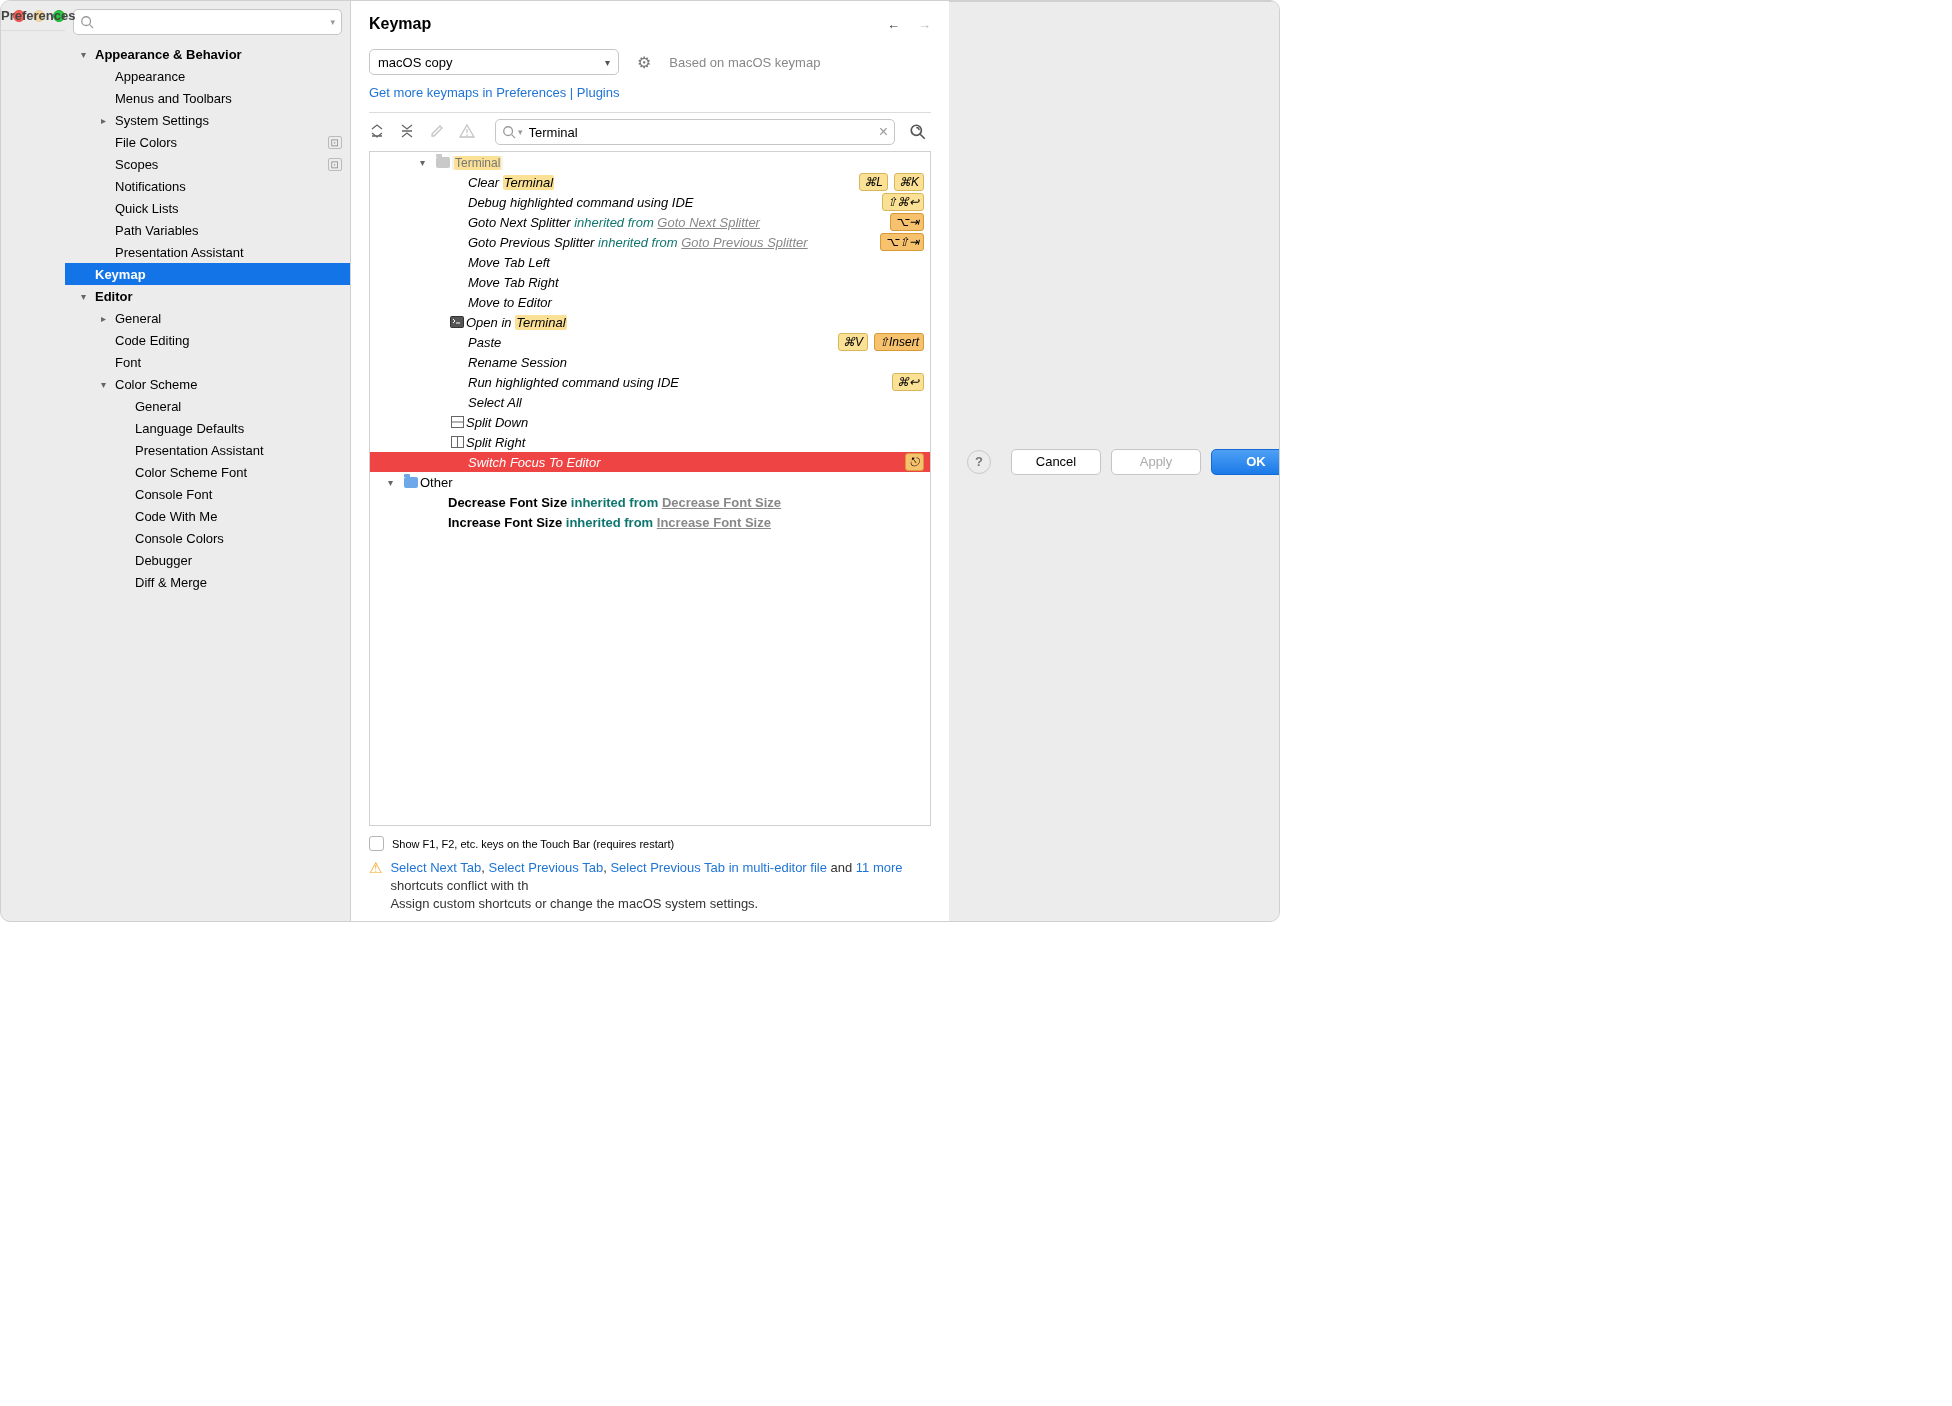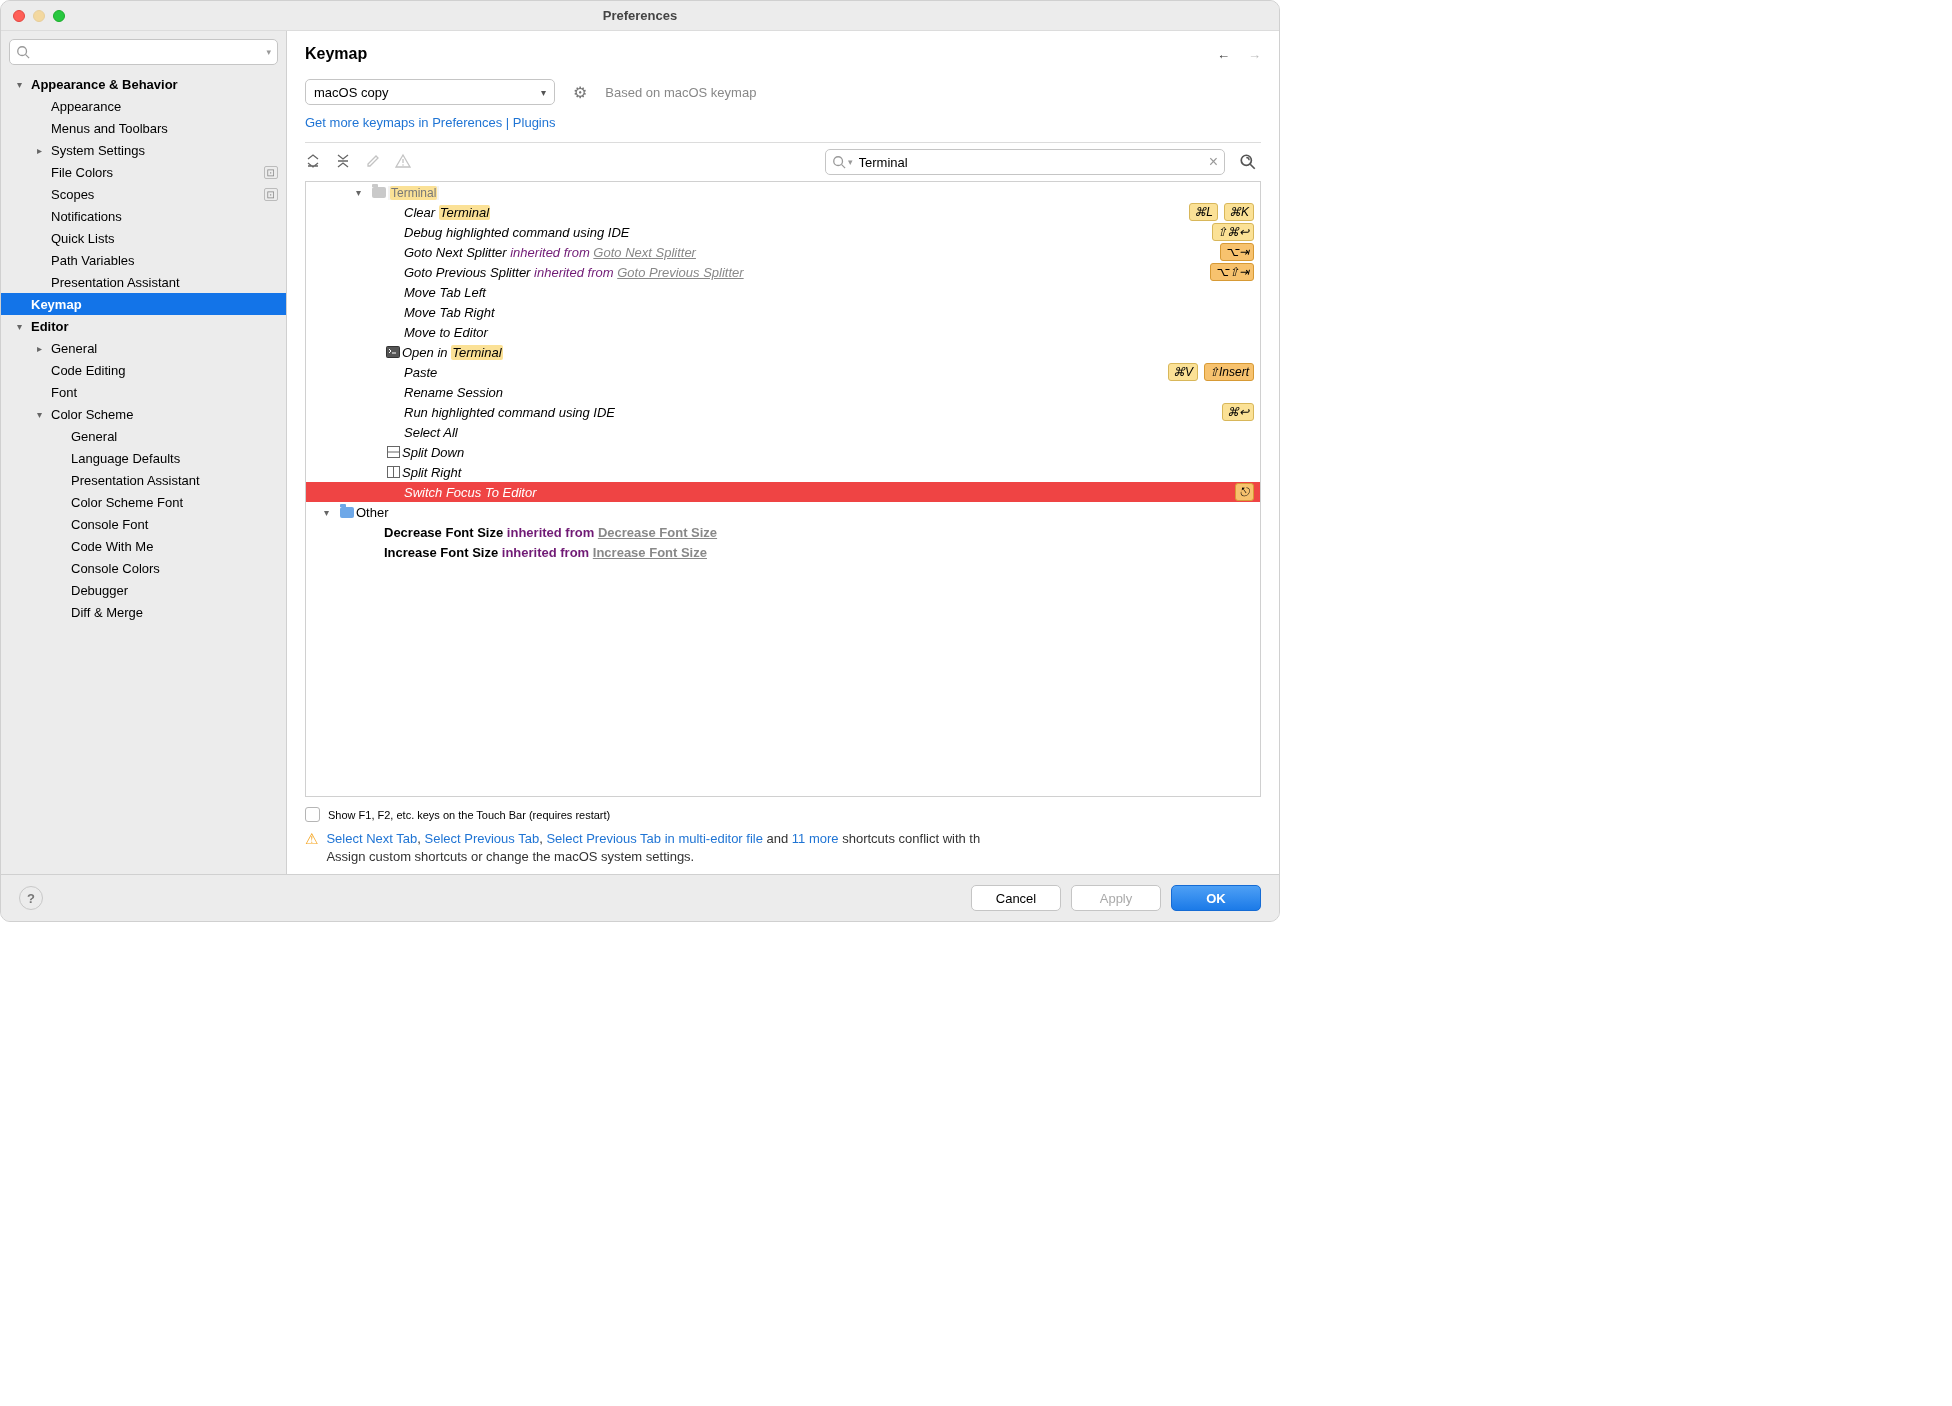"Preferences" .window { flex-direction: column -> row }
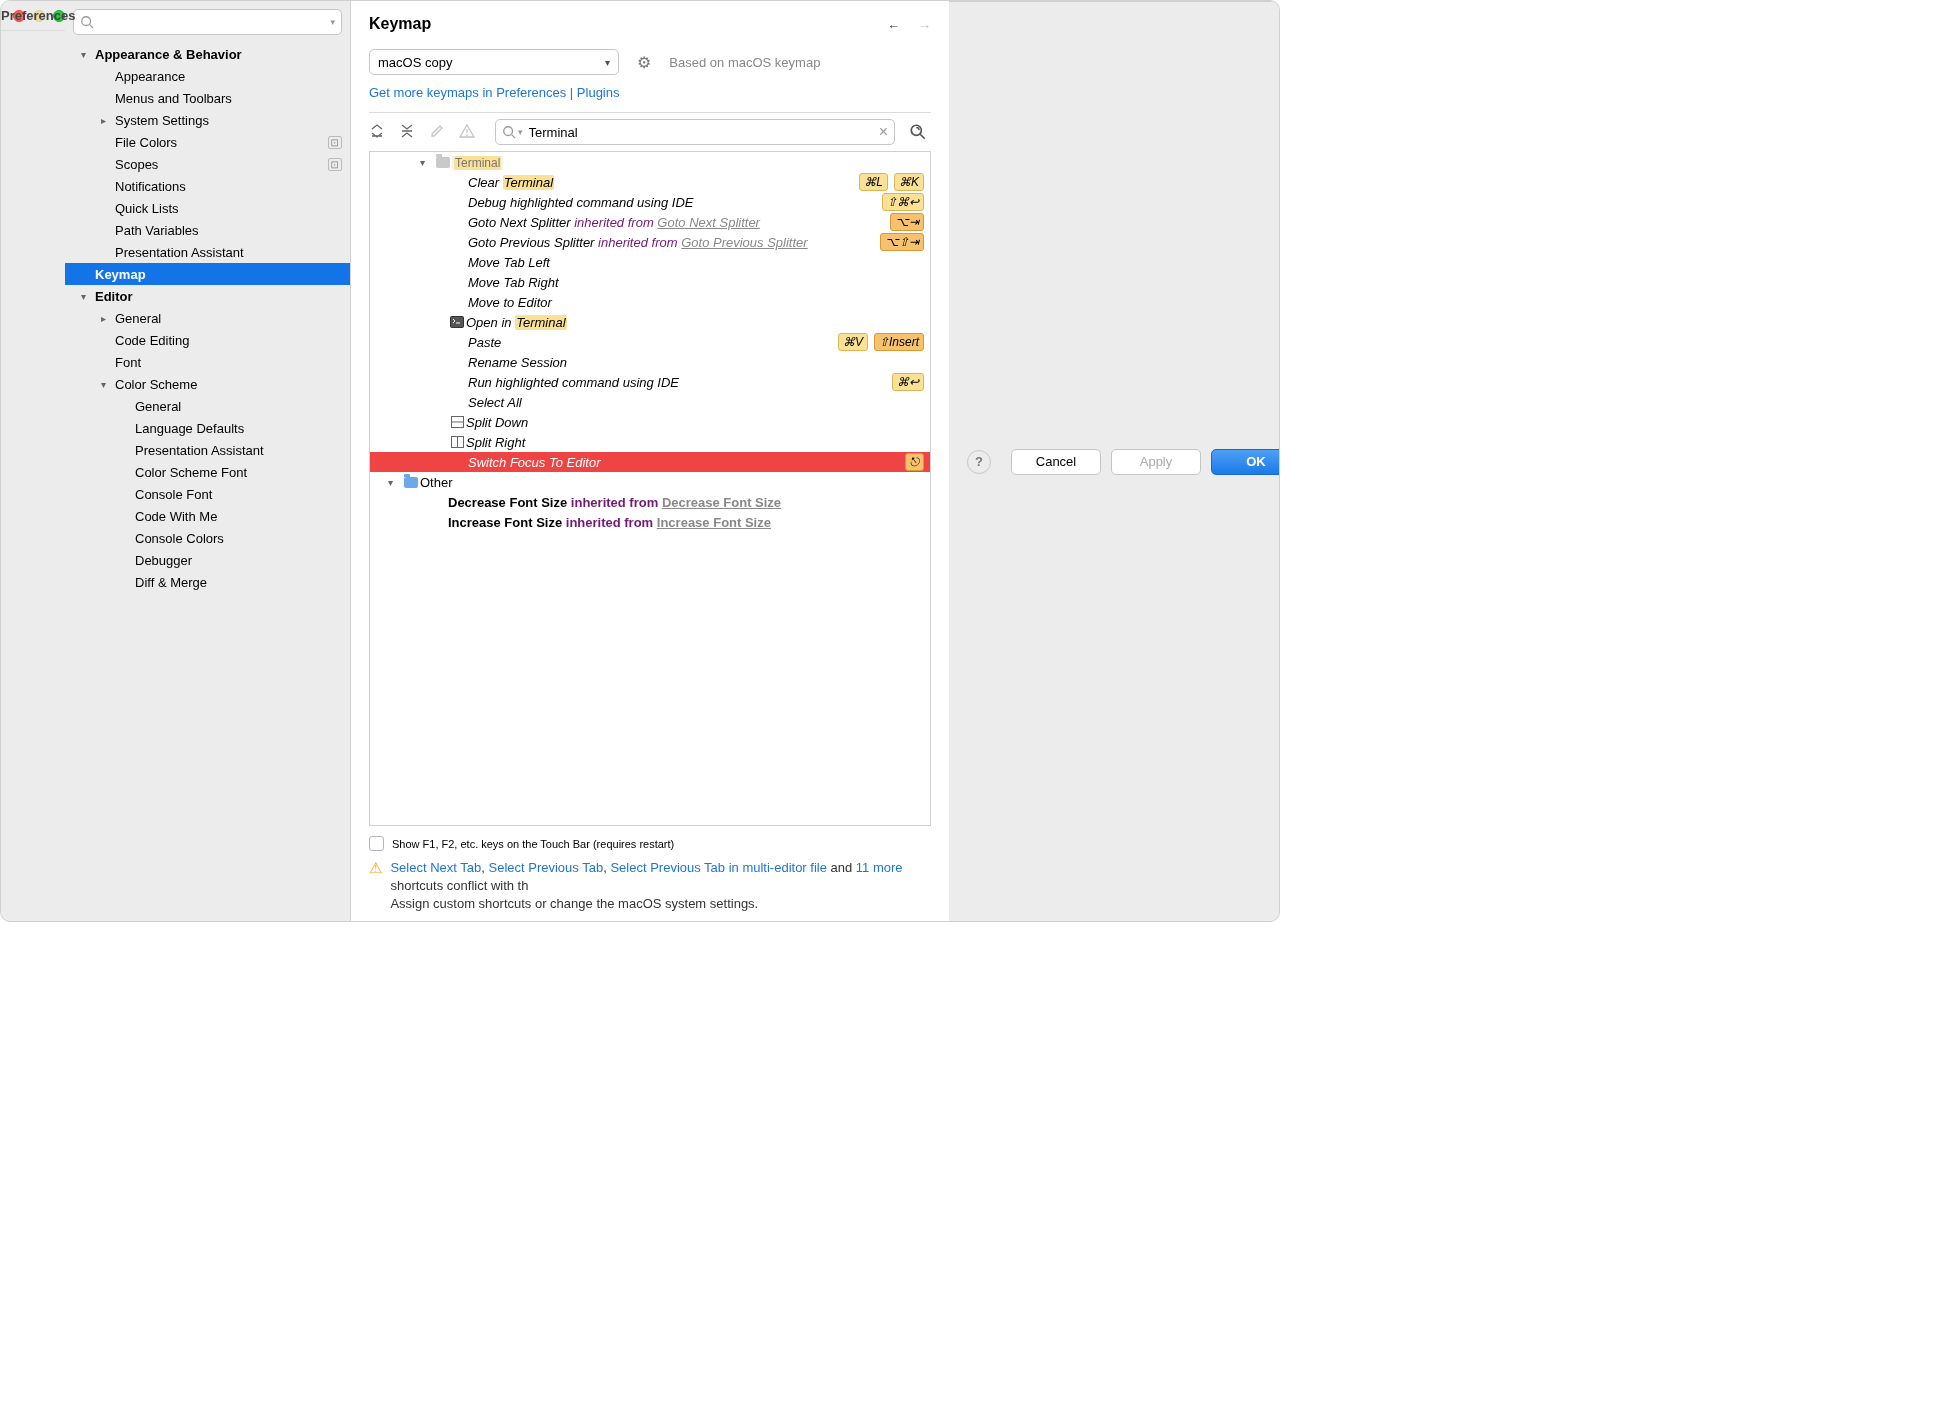"inherited from" .kl-row .inherited { color: #701a75 -> #0f766e }
